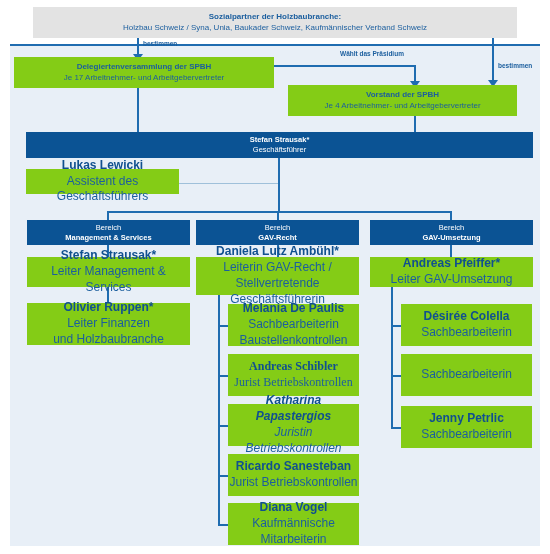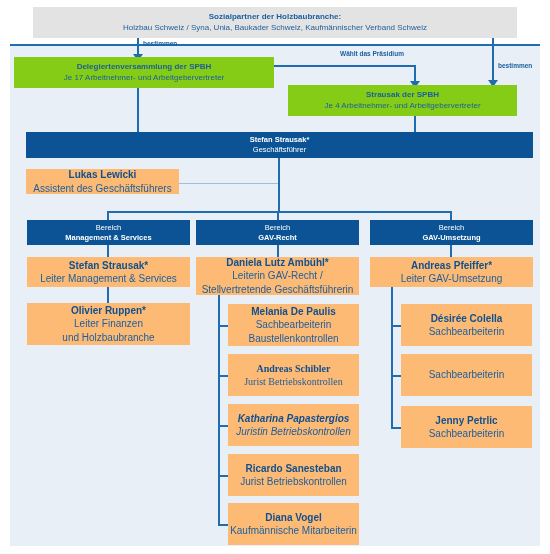"Strausak der SPBH" span.ln { text: Strausak -> Vorstand }
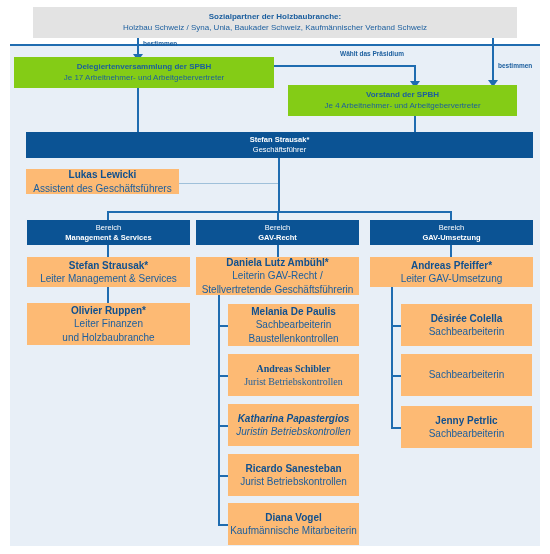"Lukas Lewicki" .box.light { background: #fdba74 -> #84cc16; font-size: 10px -> 12px }
